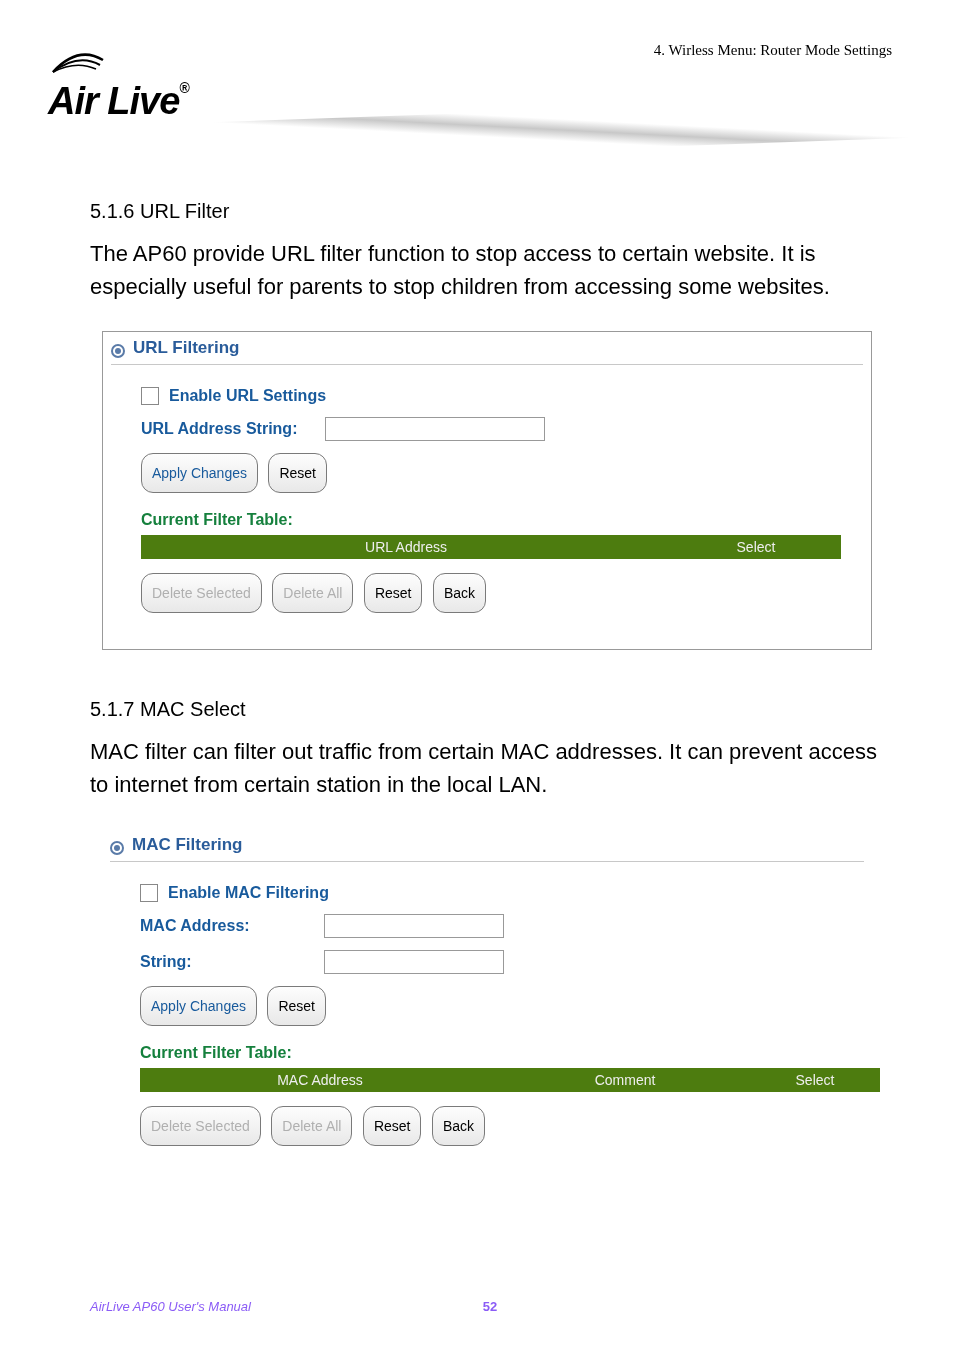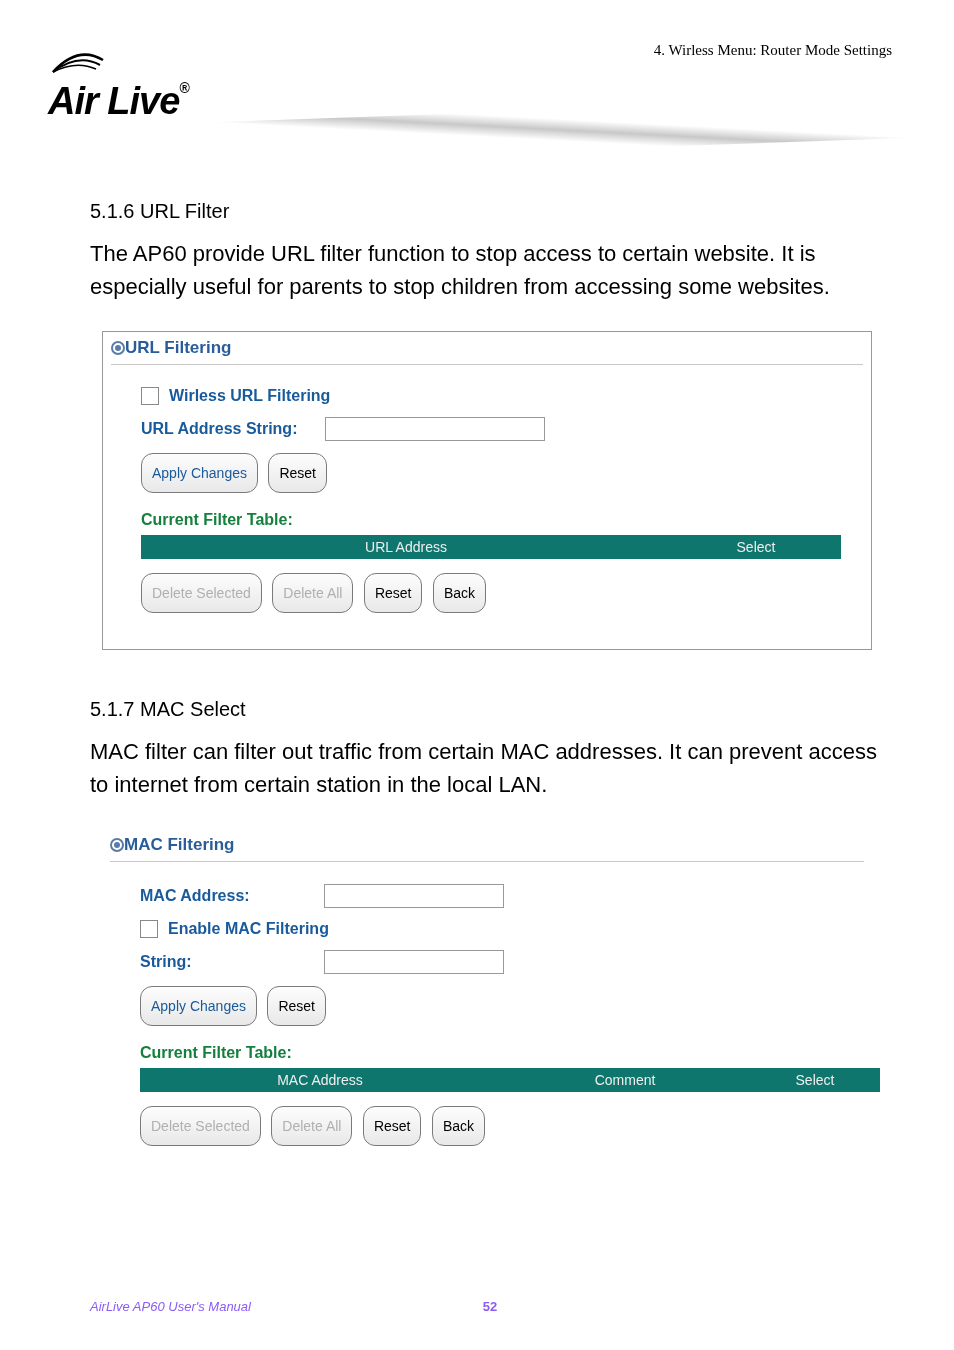"URL Filtering" .panel-titlebar { align-items: center -> flex-end; gap: none -> 8px }
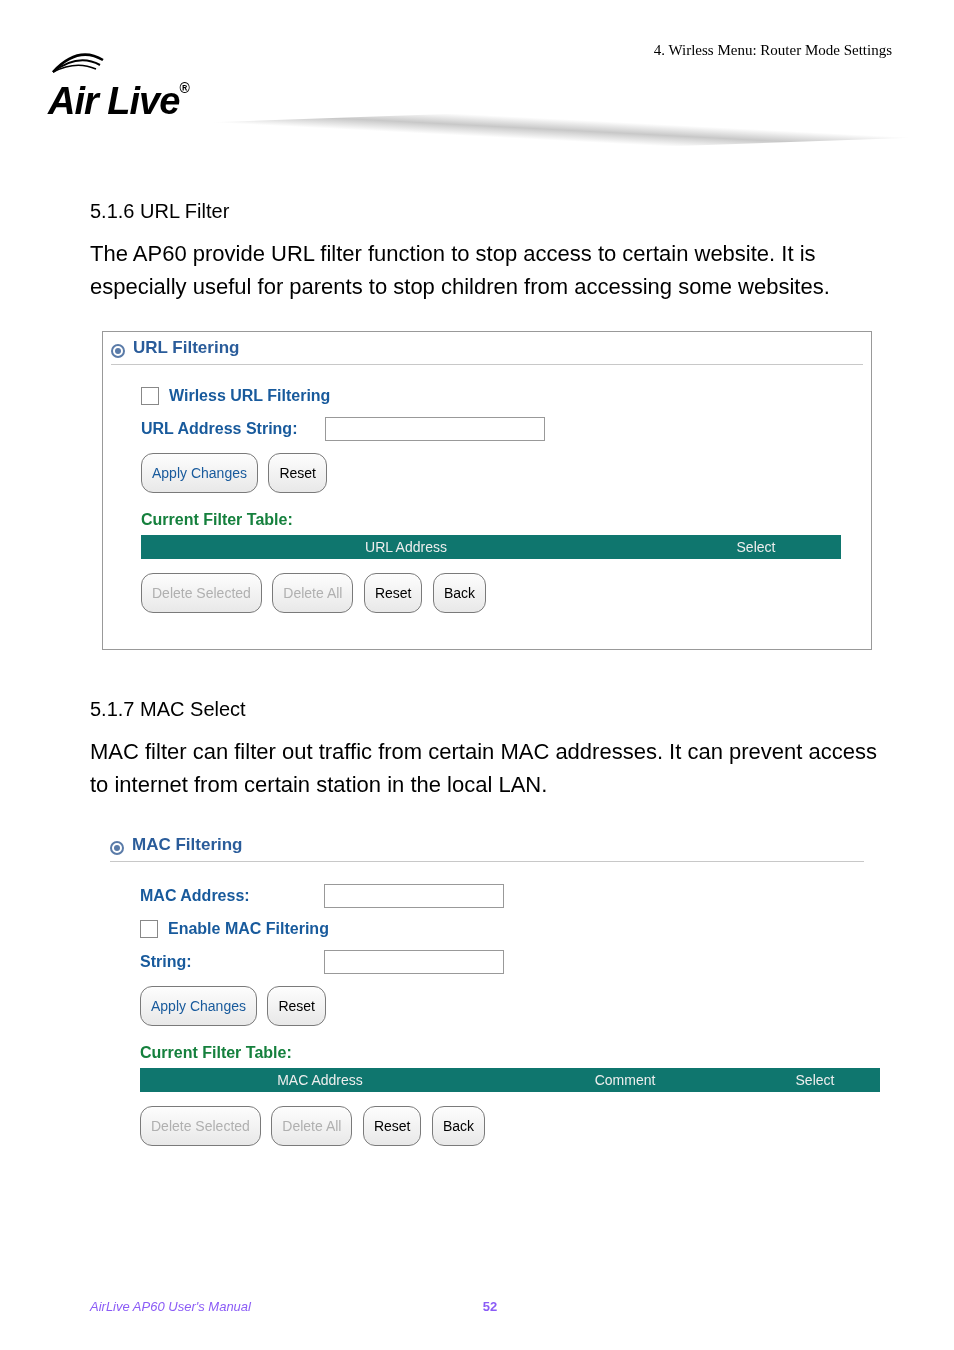"Wirless URL Filtering" span.row-label { text: Wirless URL Filtering -> Enable URL Settings }
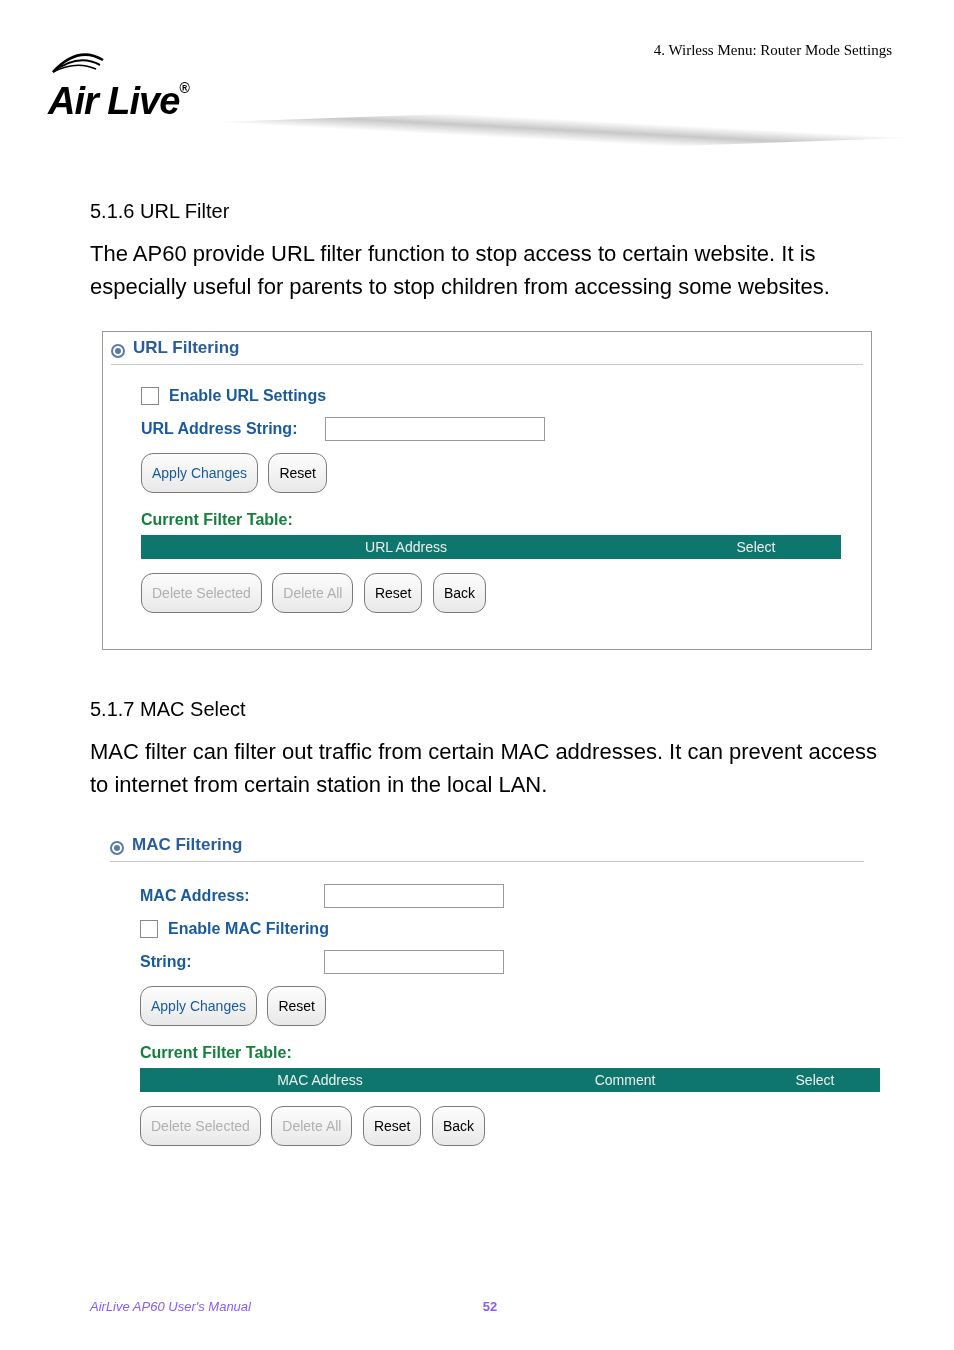"URL Address" .tbl th { background: #0f766e -> #4d7c0f }
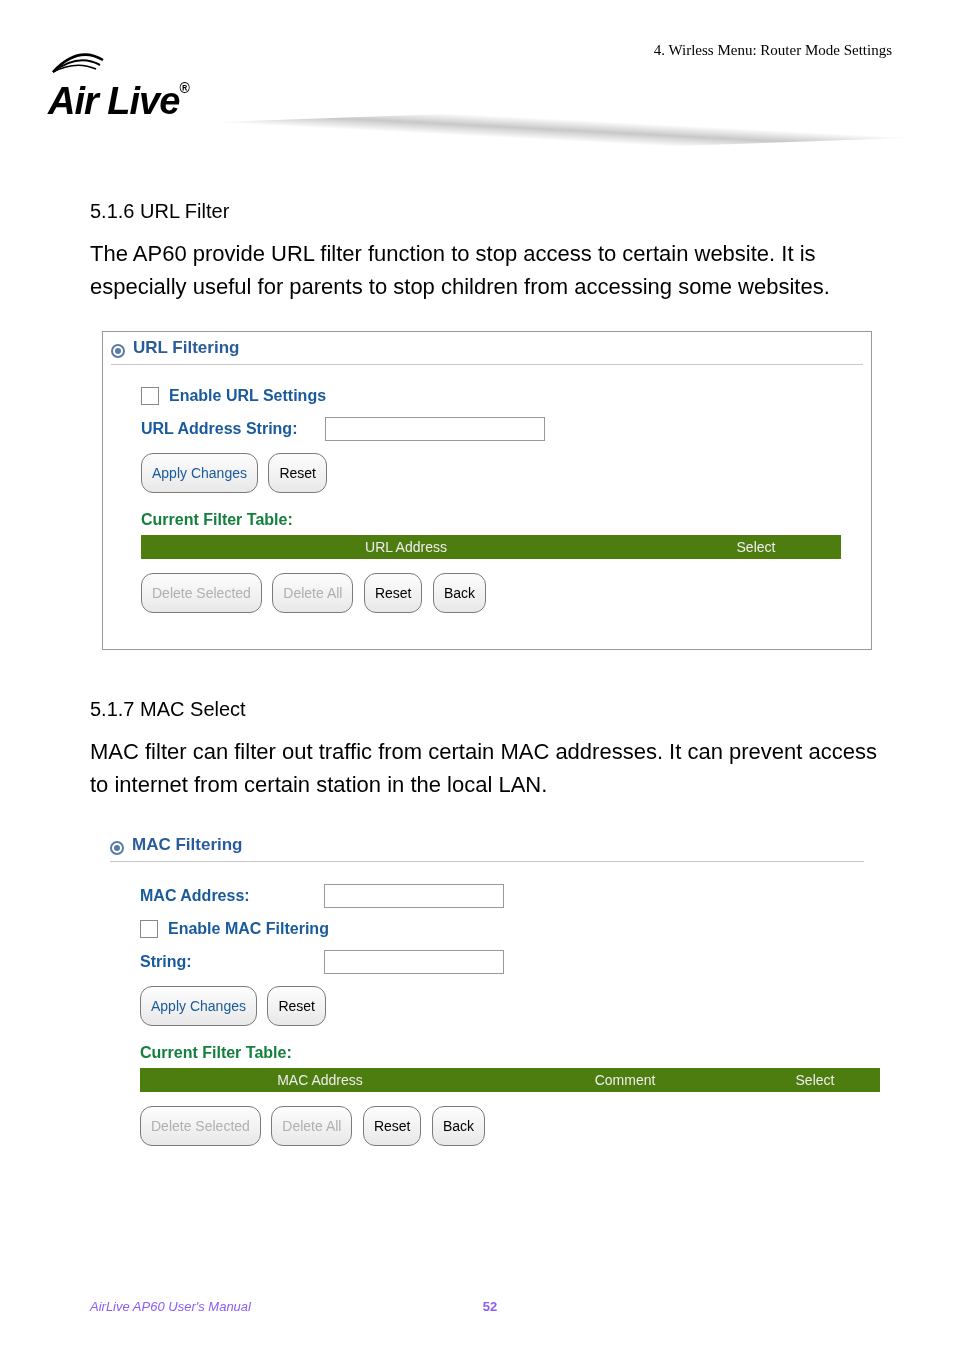"MAC Address:" div.row { order: before "Enable MAC Filtering" -> after "Enable MAC Filtering" }
